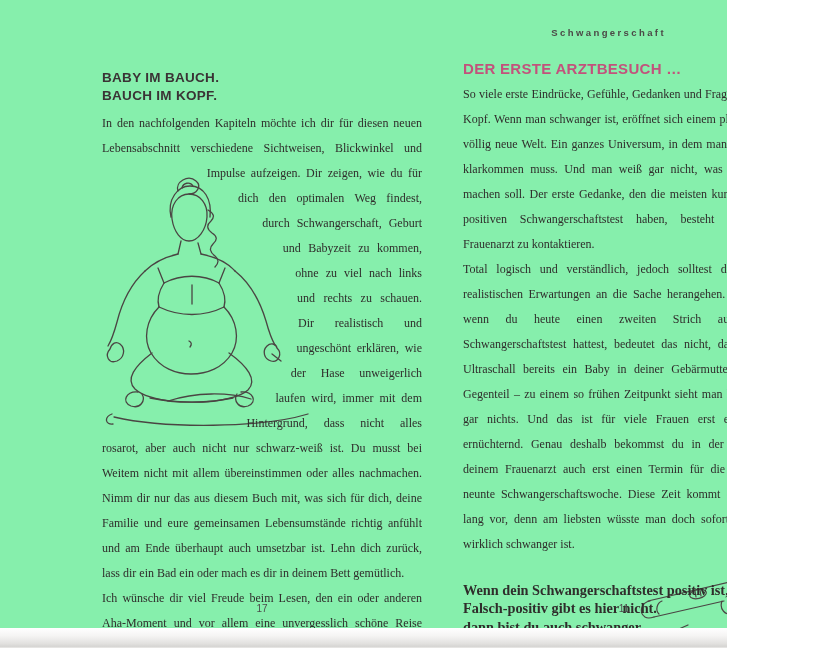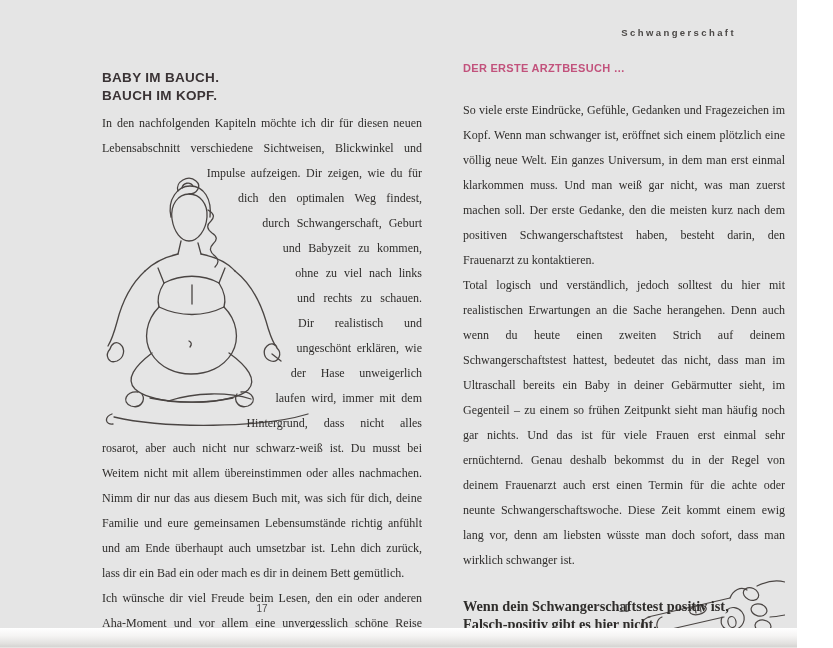"Schwangerschaft" .sheet { background: #e5e5e5 -> #86efac; width: 797px -> 727px }
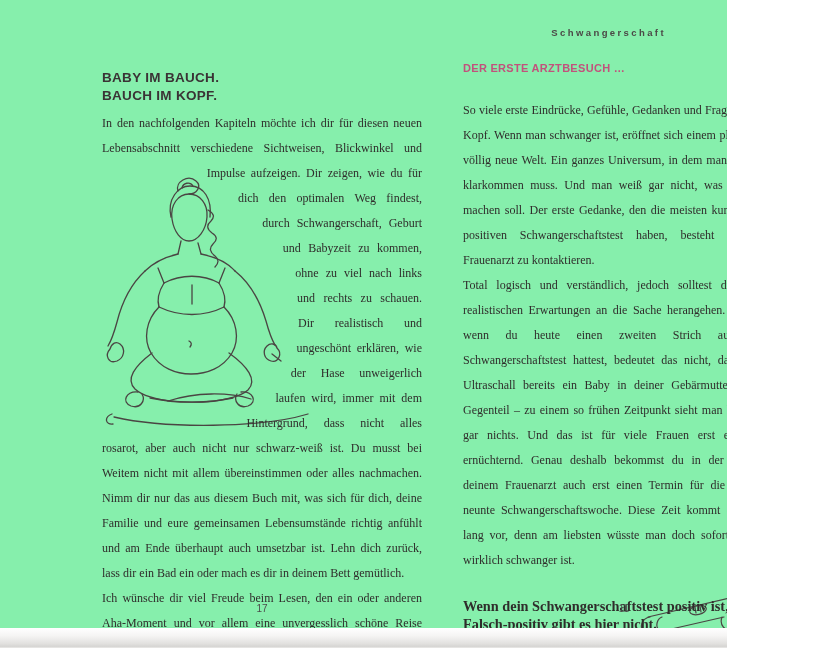"DER ERSTE ARZTBESUCH …" .col-right h2.page-heading { font-size: 11px -> 15px; margin: 60px 0 20px 0 -> 60px 0 4px 0 }
